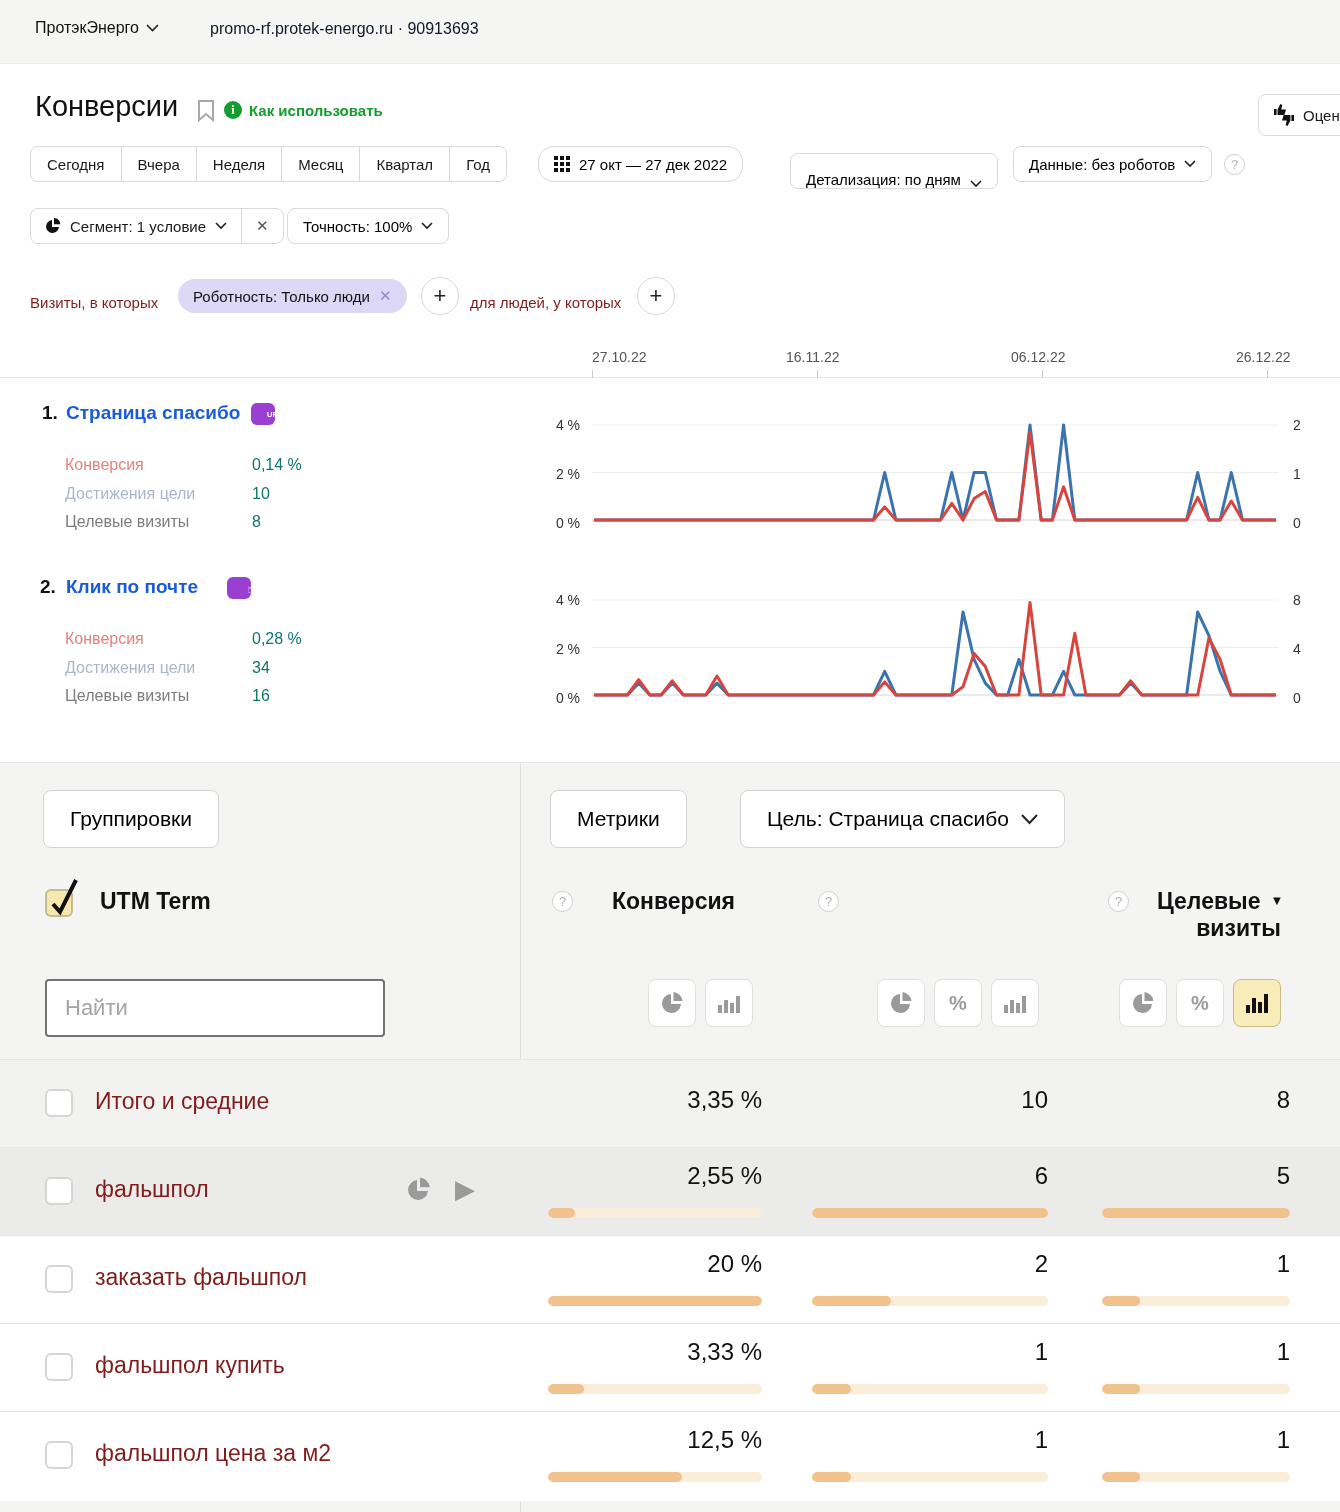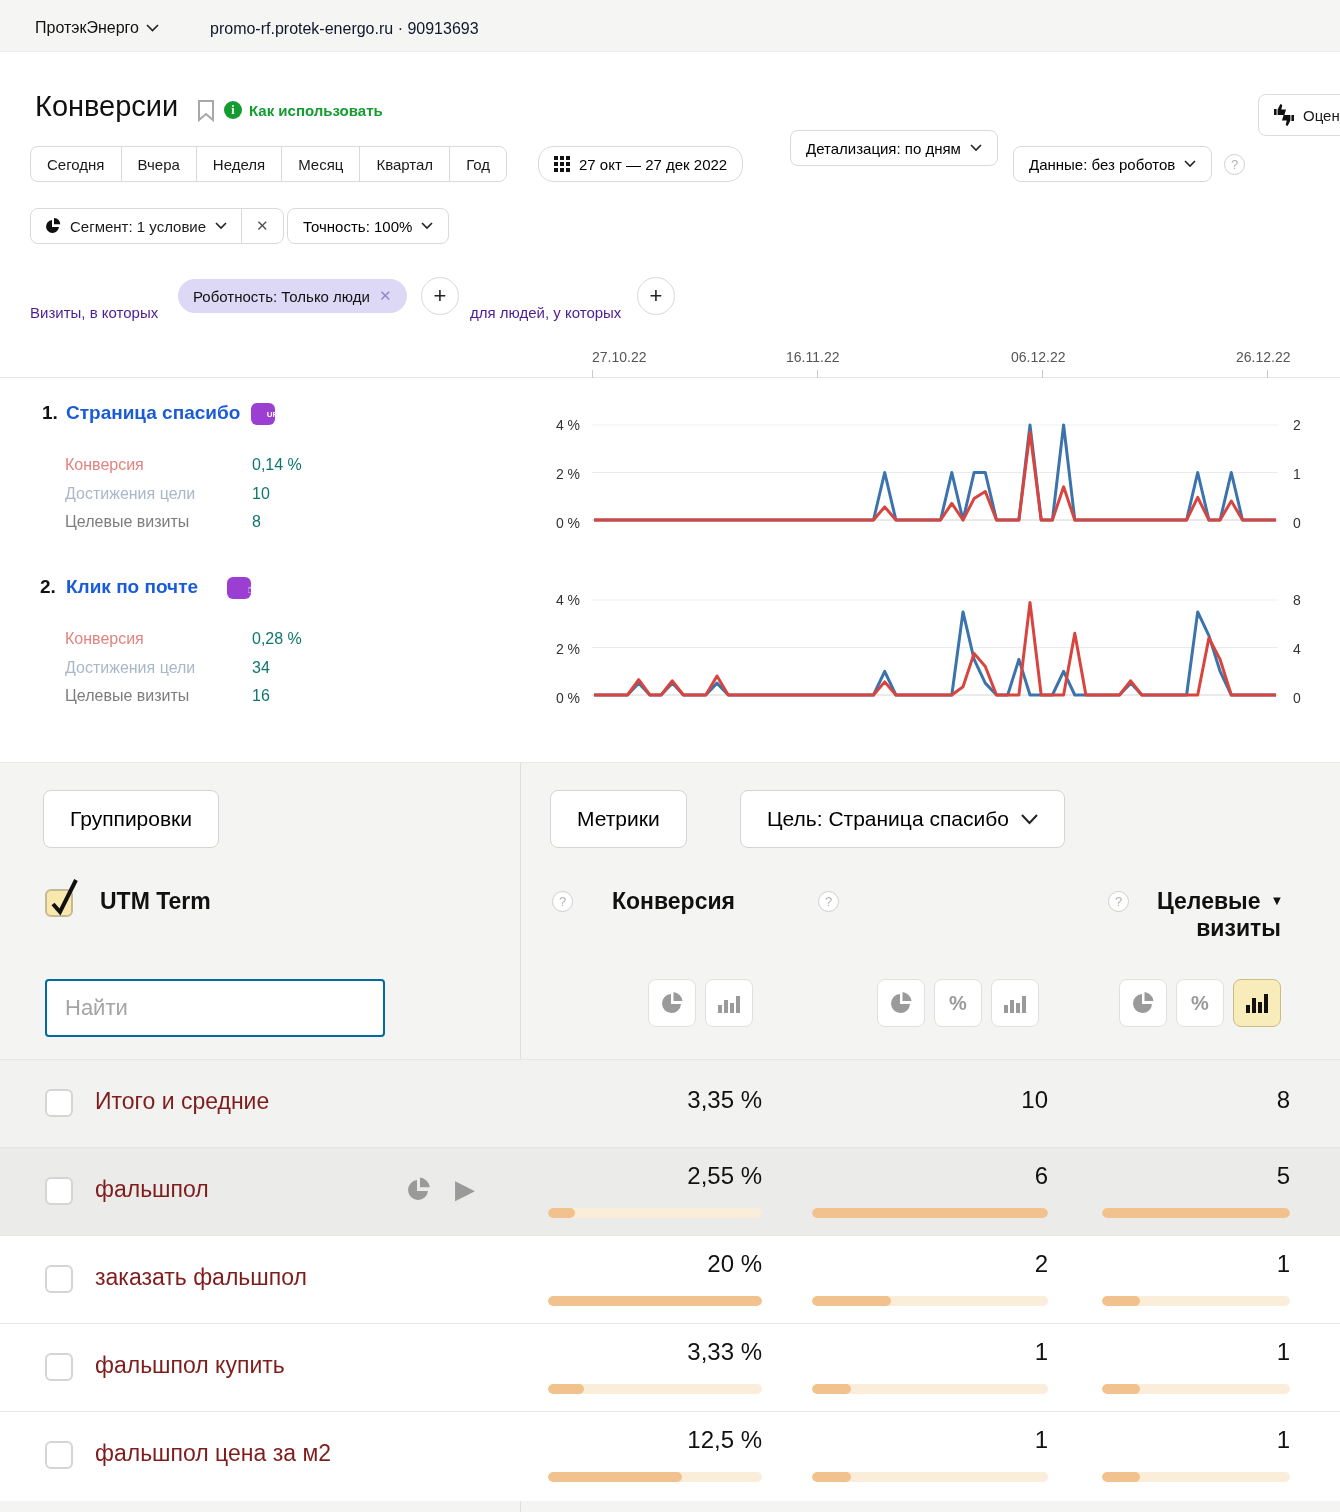"ПротэкЭнерго" .topbar { height: 52px -> 64px }
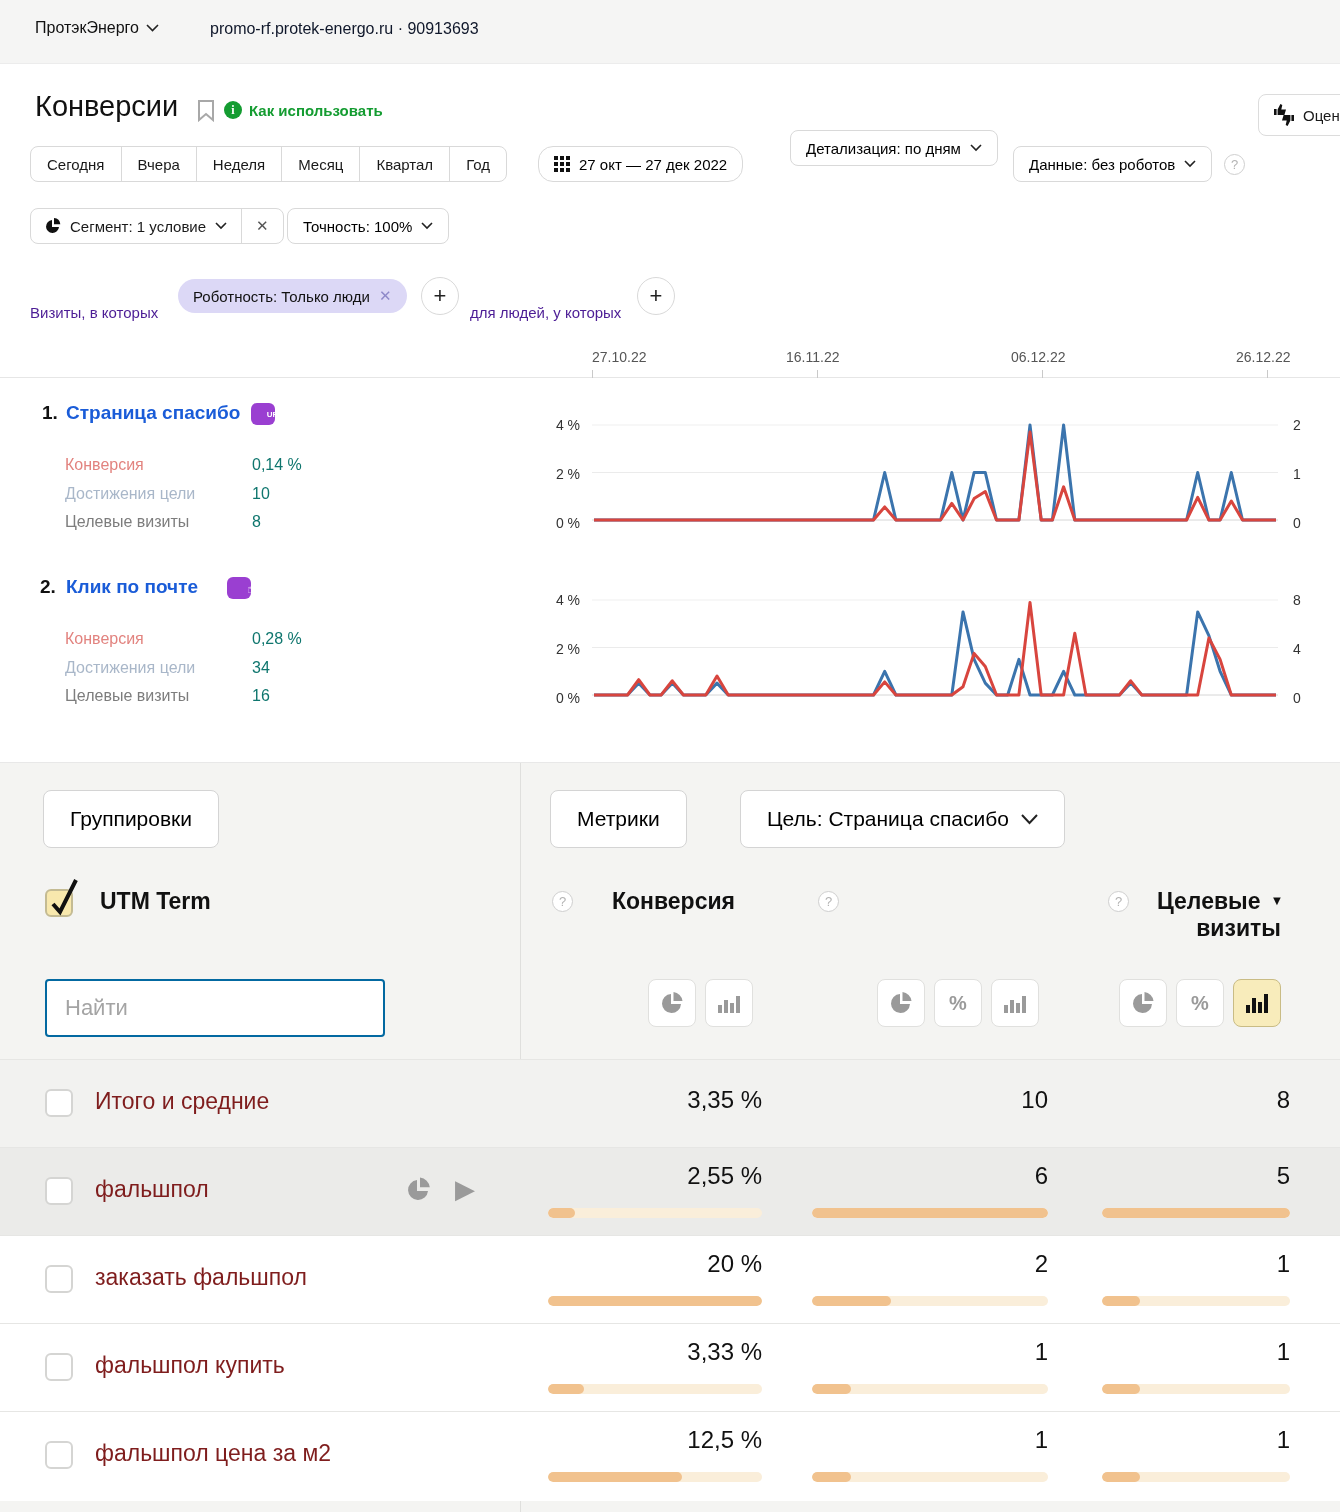"Детализация: по дням" .detailbtn { align-items: none -> flex-end; top: 130px -> 153px }
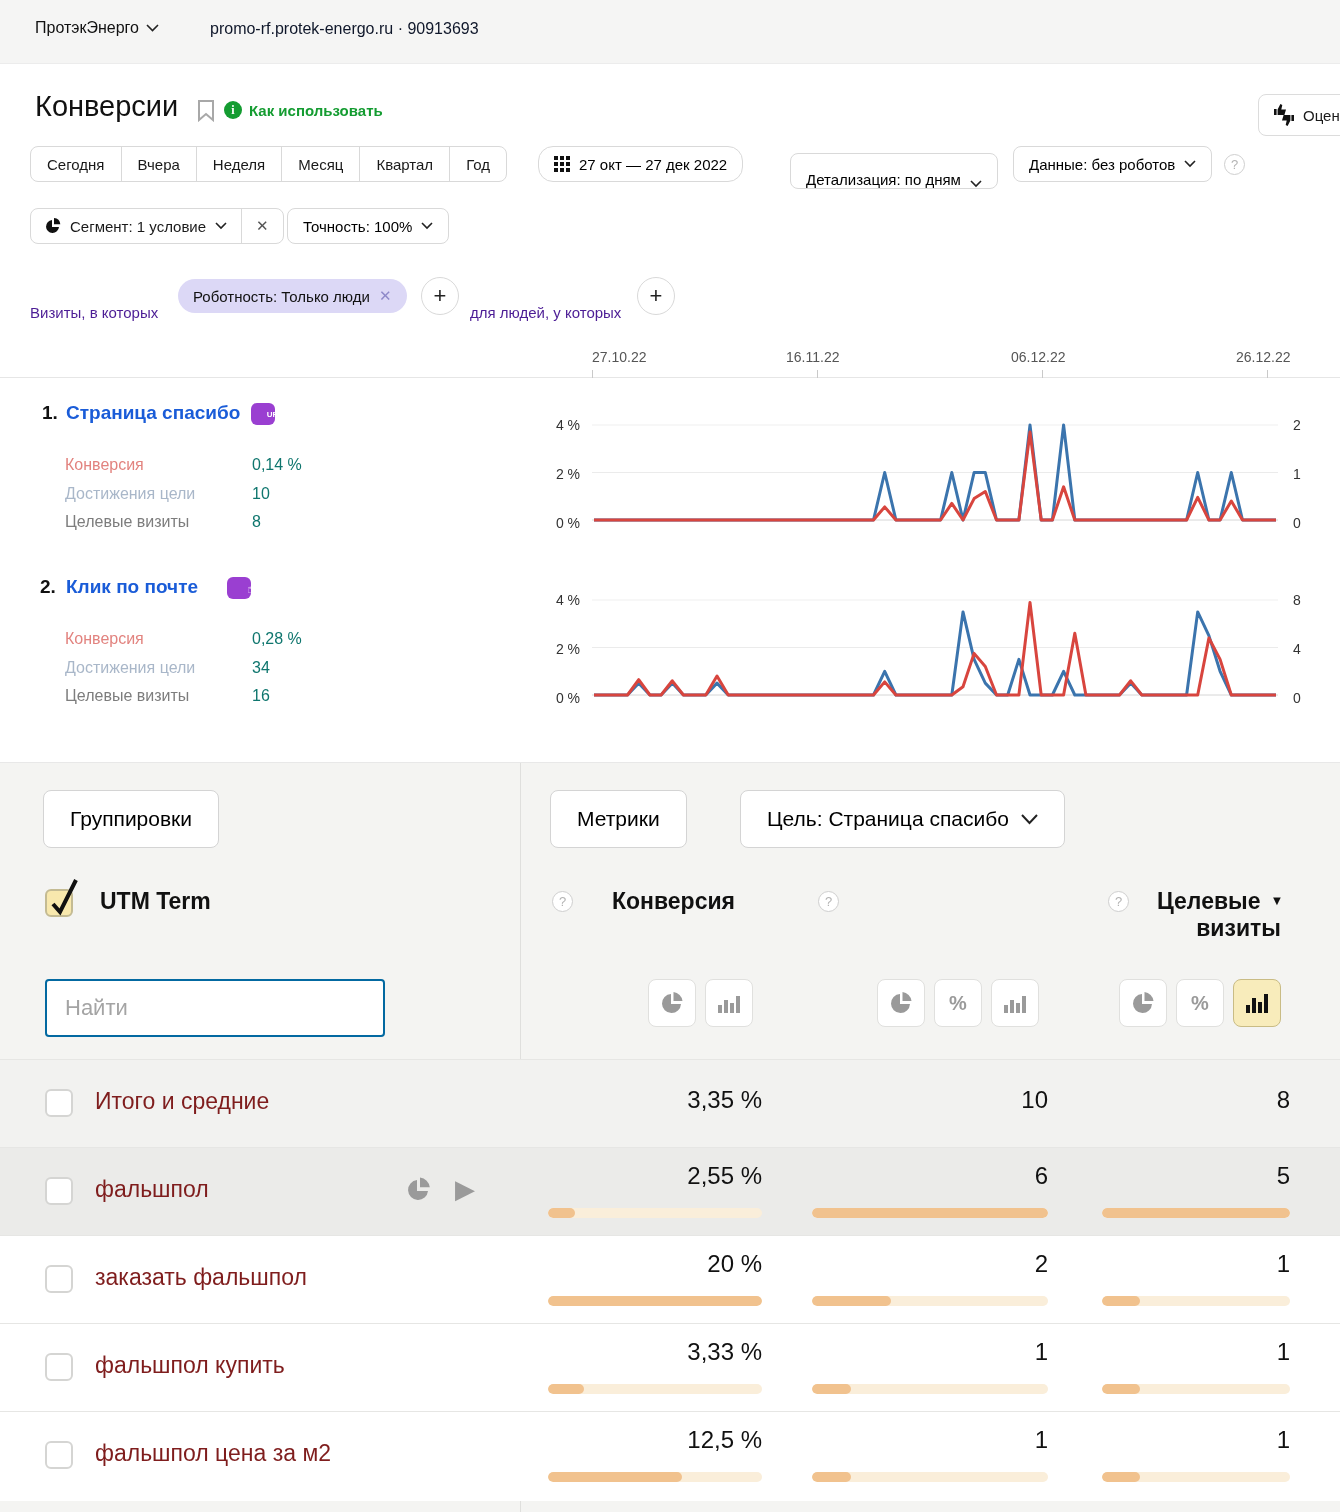"Визиты, в которых" .graylbl { color: #4c1d95 -> #7f1d1d; top: 28px -> 18px }
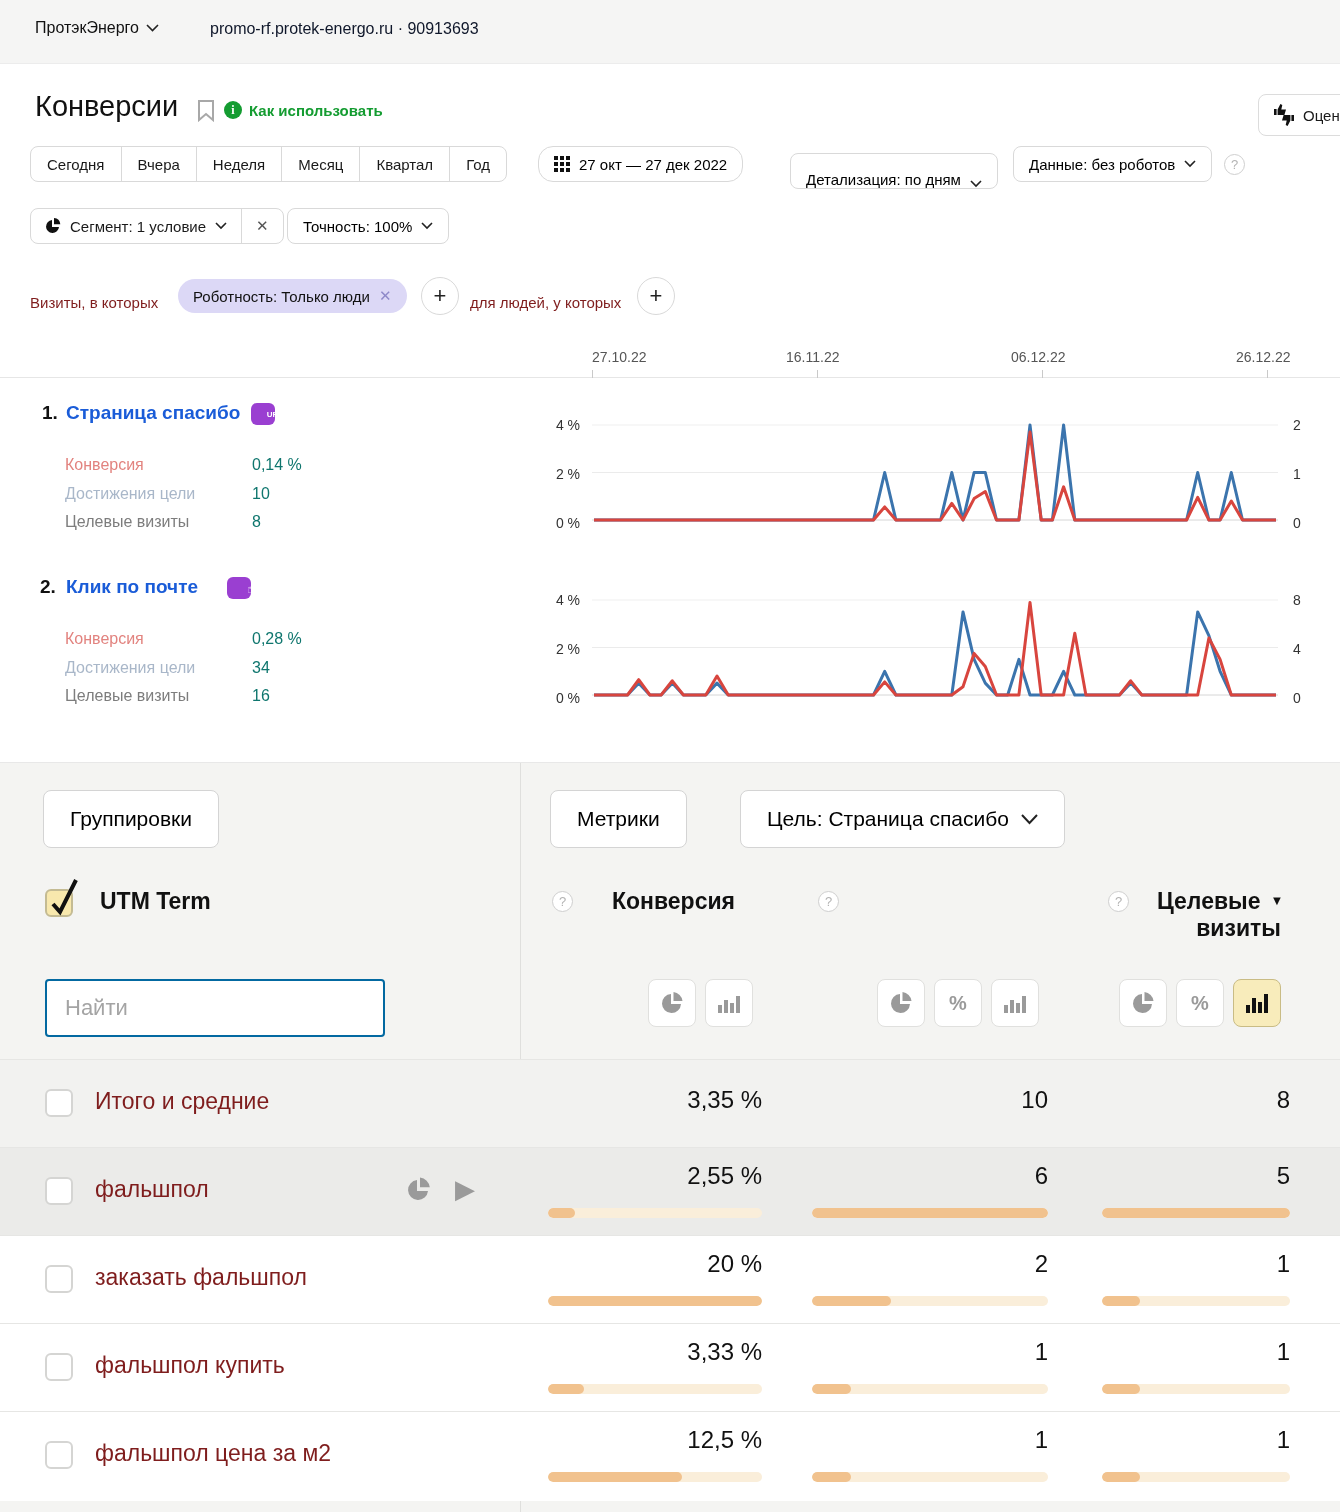"Найти" .search { border: 2px solid #0369a1 -> 2px solid #737373 }
